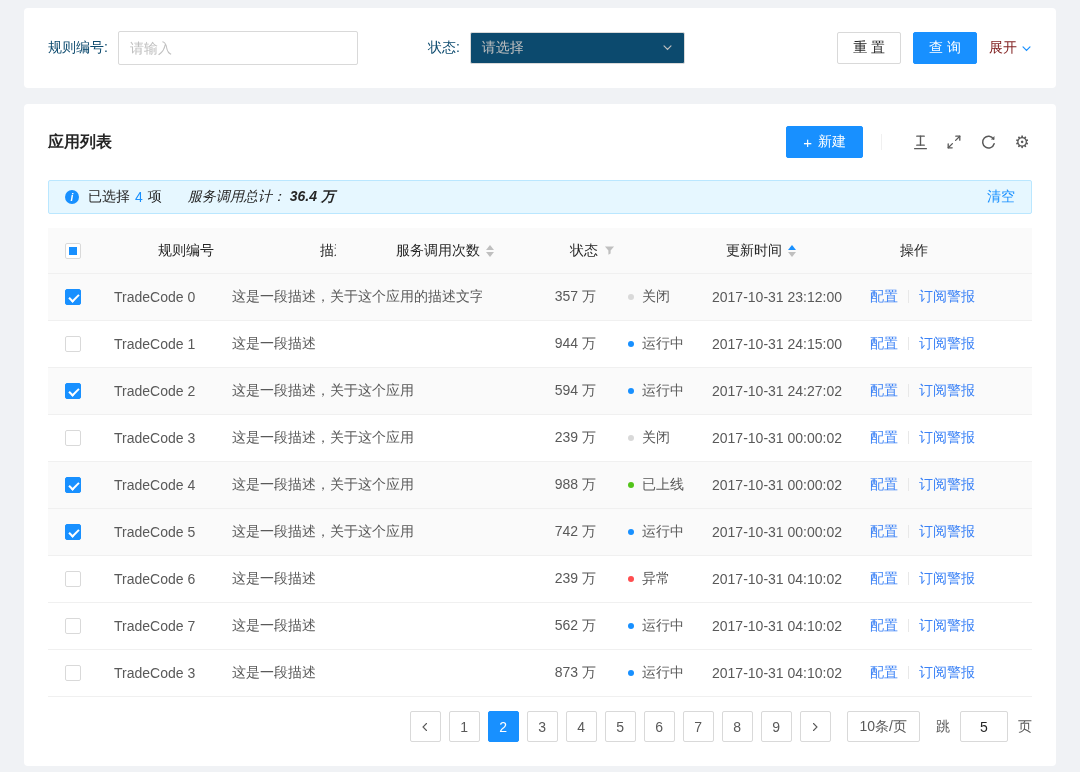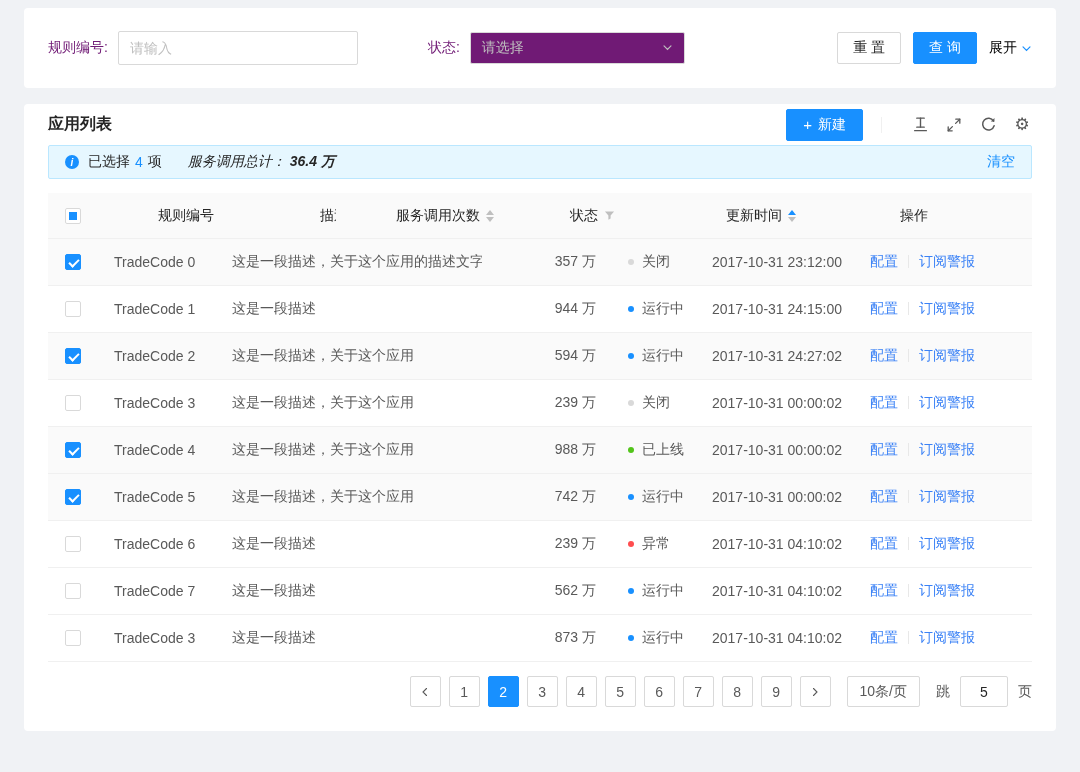"规则编号:" .form-label { color: #701a75 -> #0c4a6e }
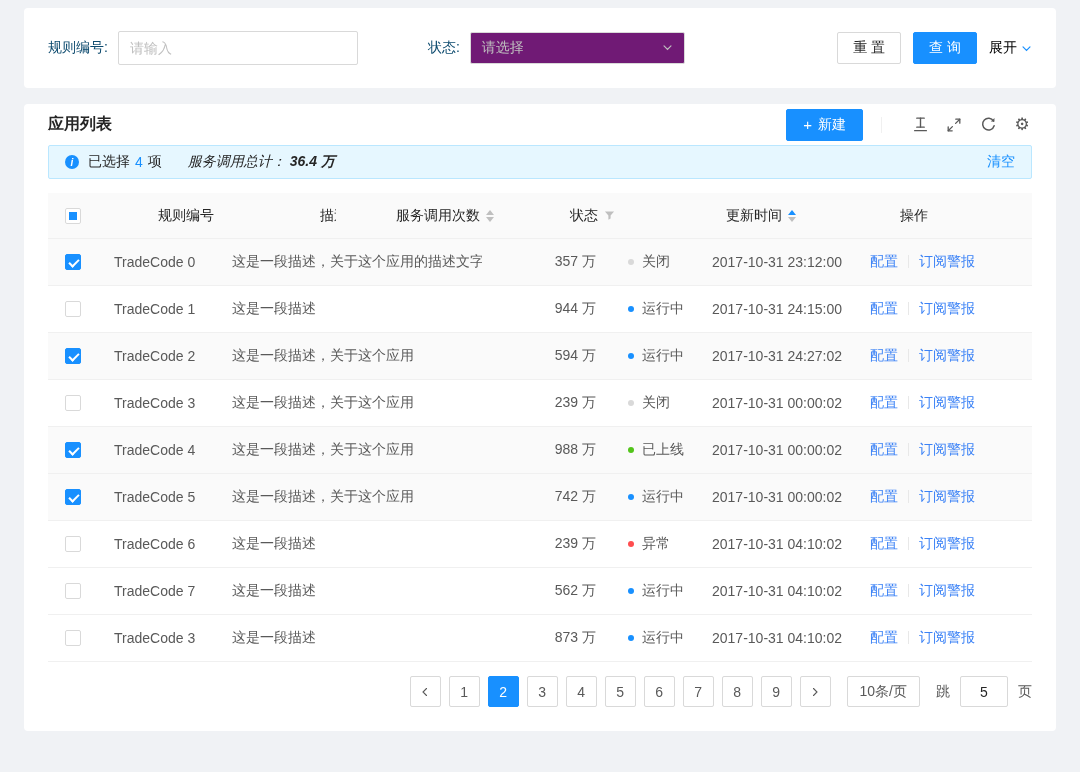"请选择" .select-box { background: #701a75 -> #0c4a6e }
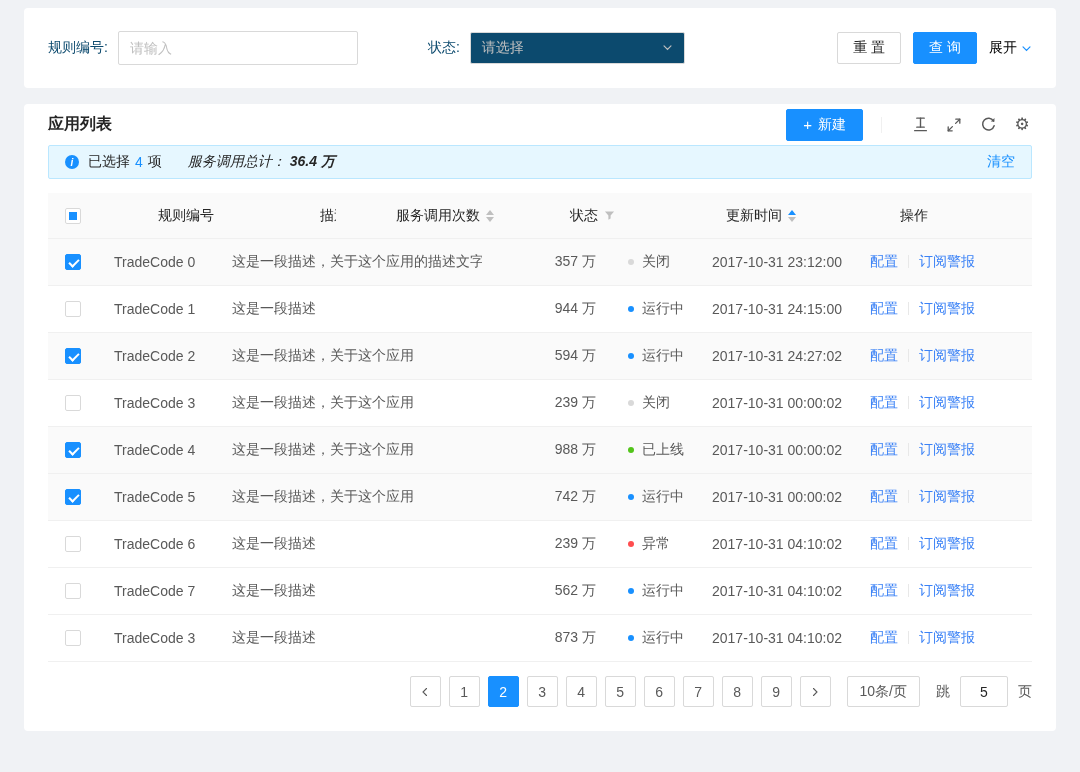"展开" .expand-link { color: #000000 -> #7f1d1d }
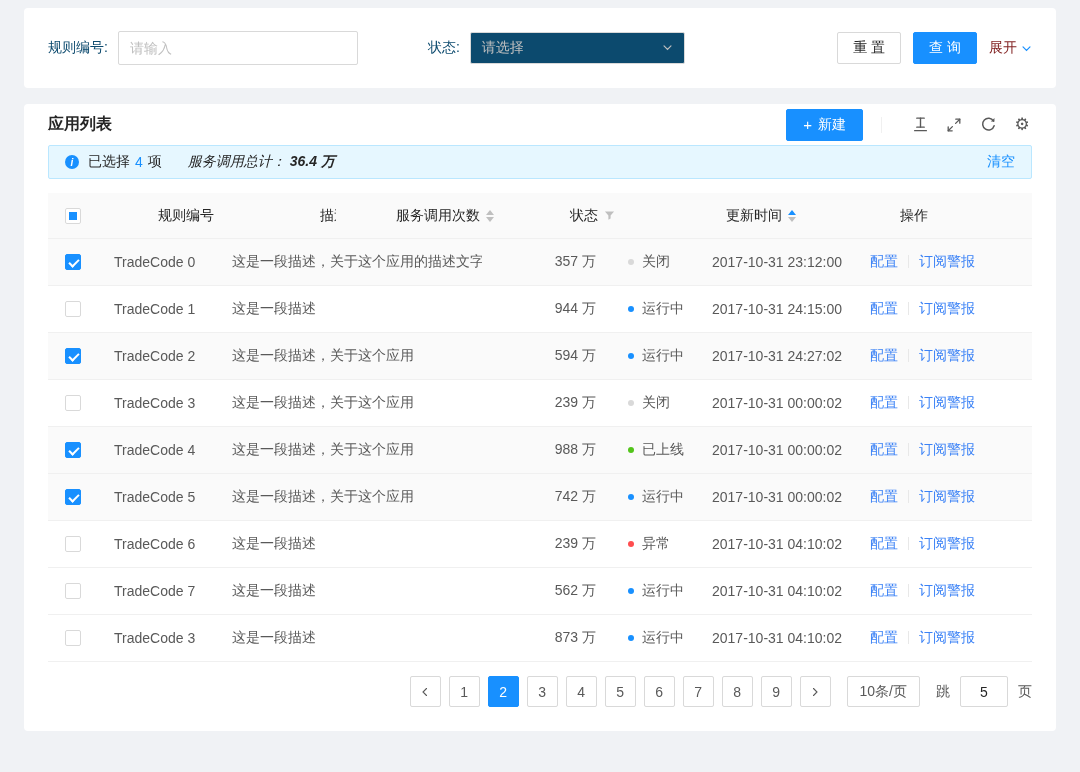"应用列表" .card-header { height: 41px -> 76px }
